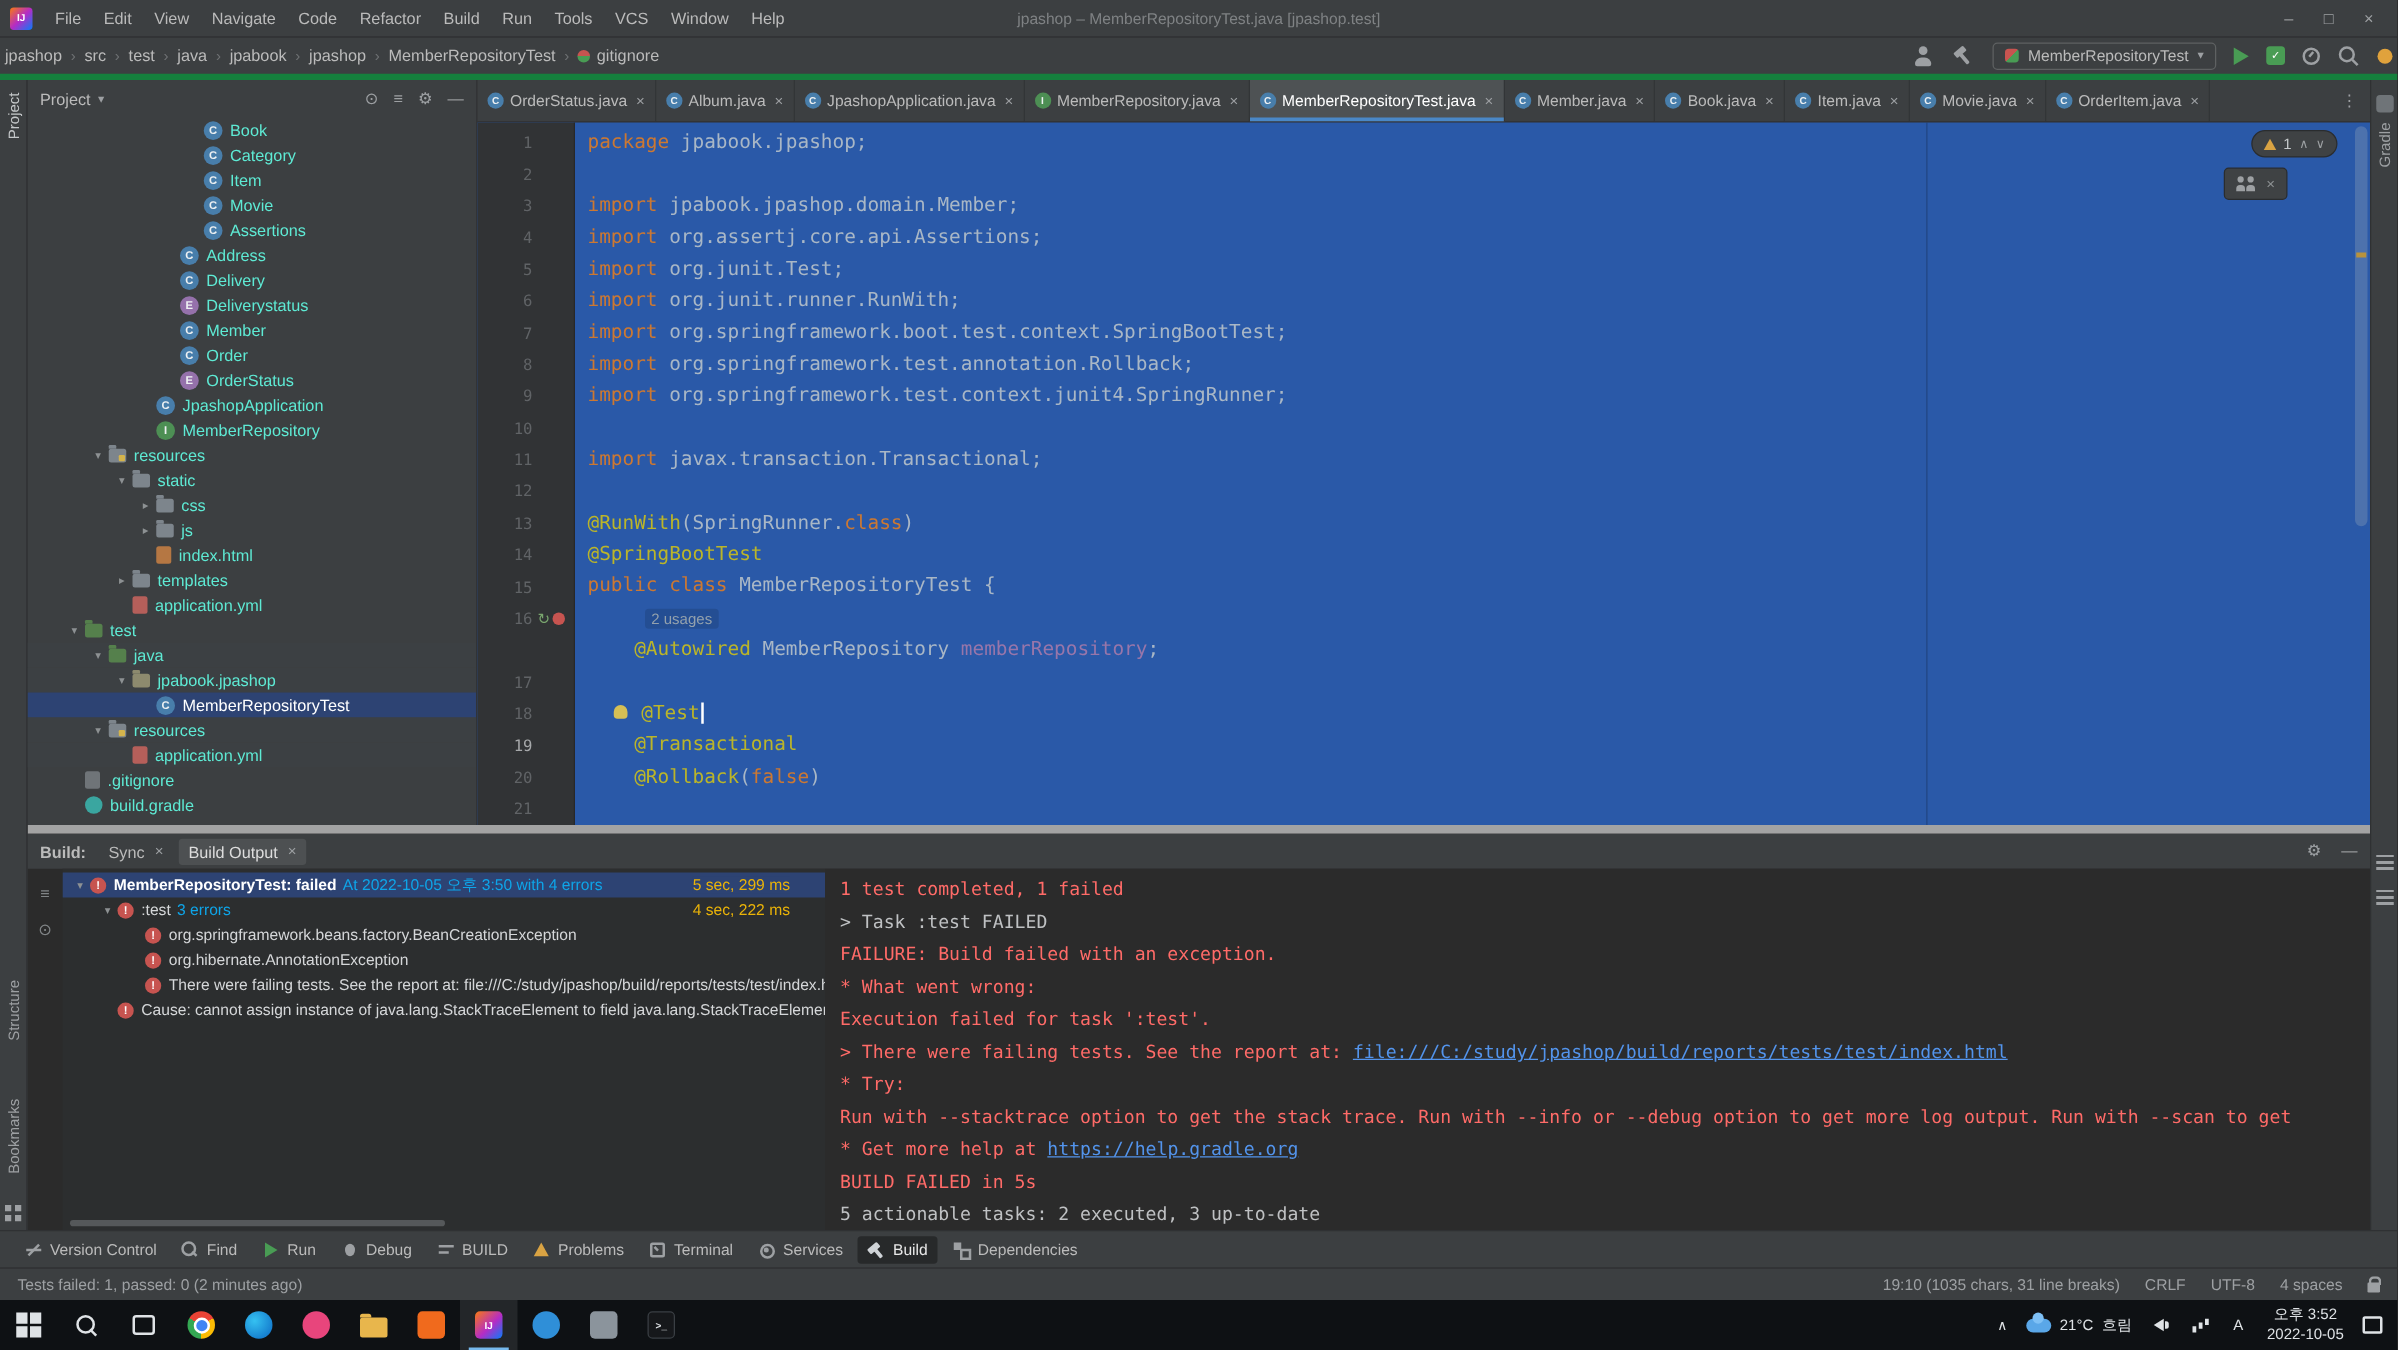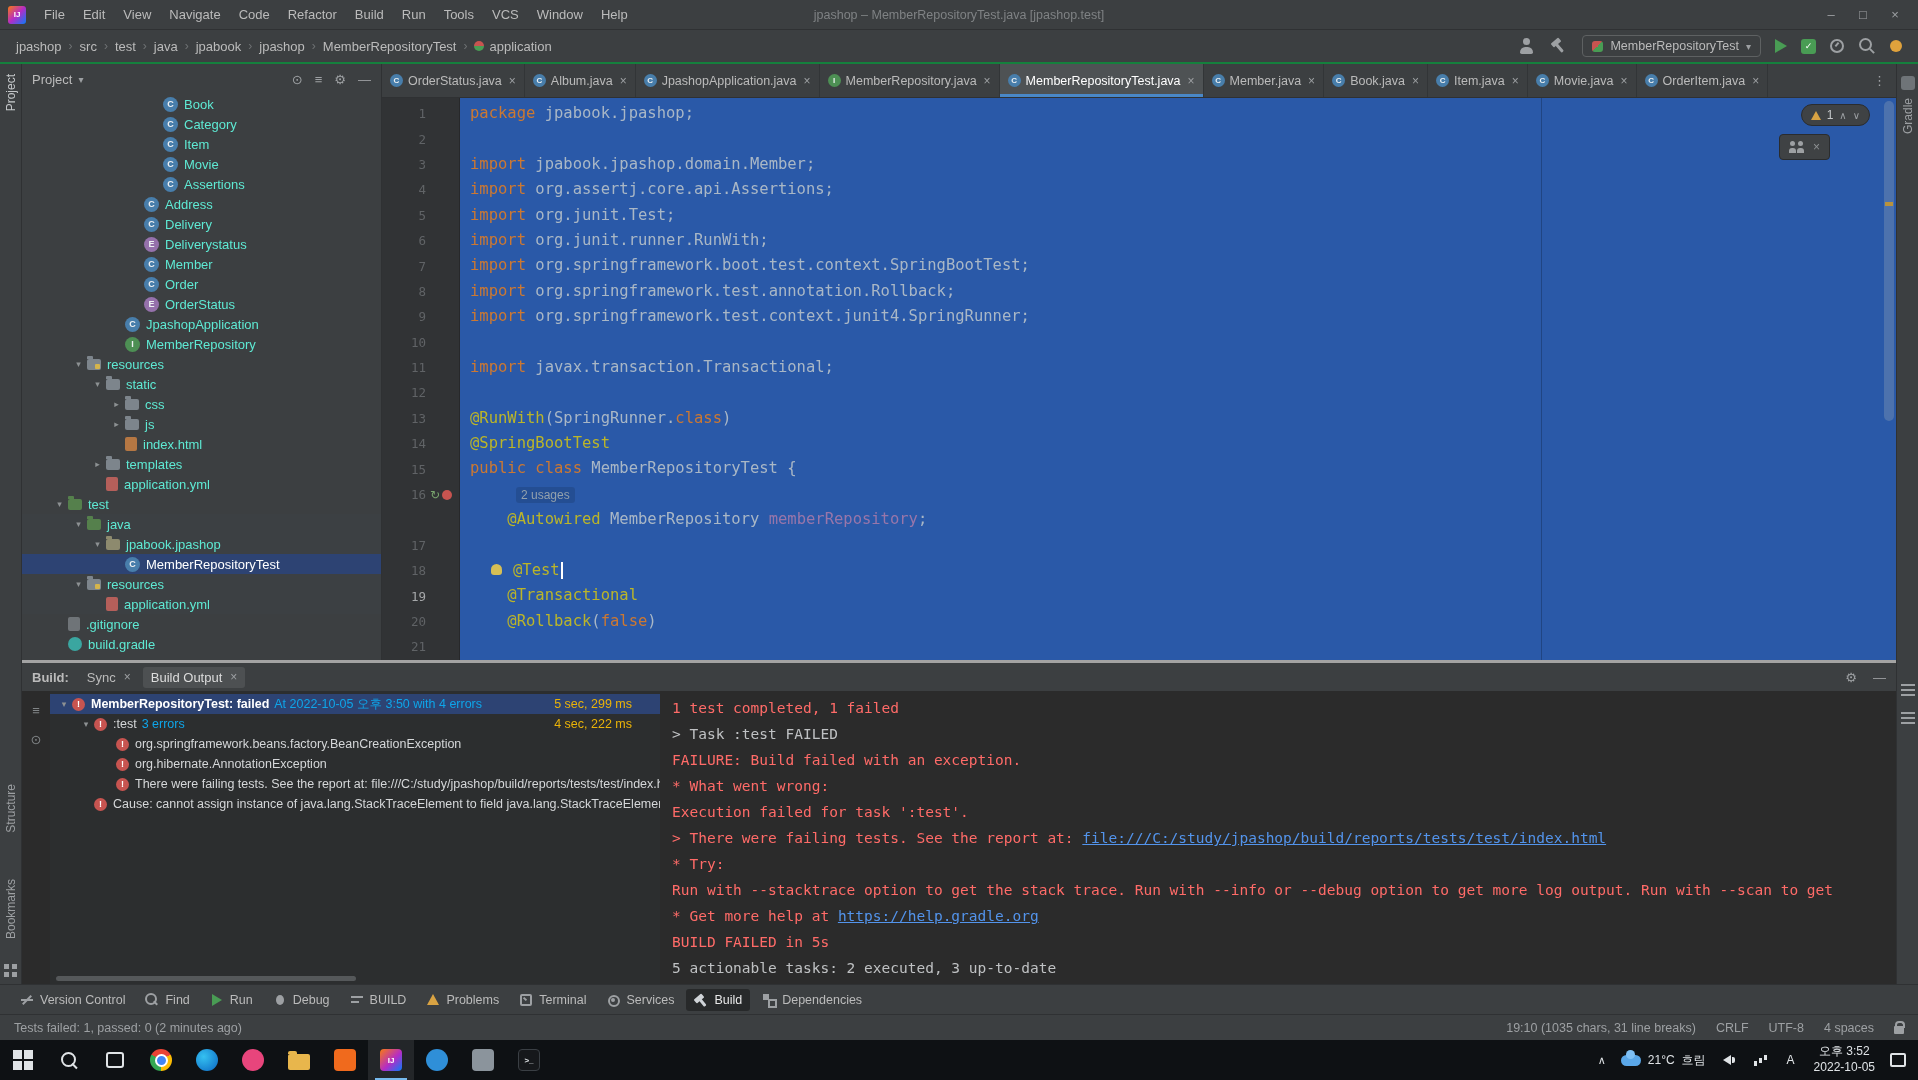"jpashop" .navbar { border-bottom: 2px solid #15803d -> 5px solid #15803d; padding: 0 16px -> 0 4px }
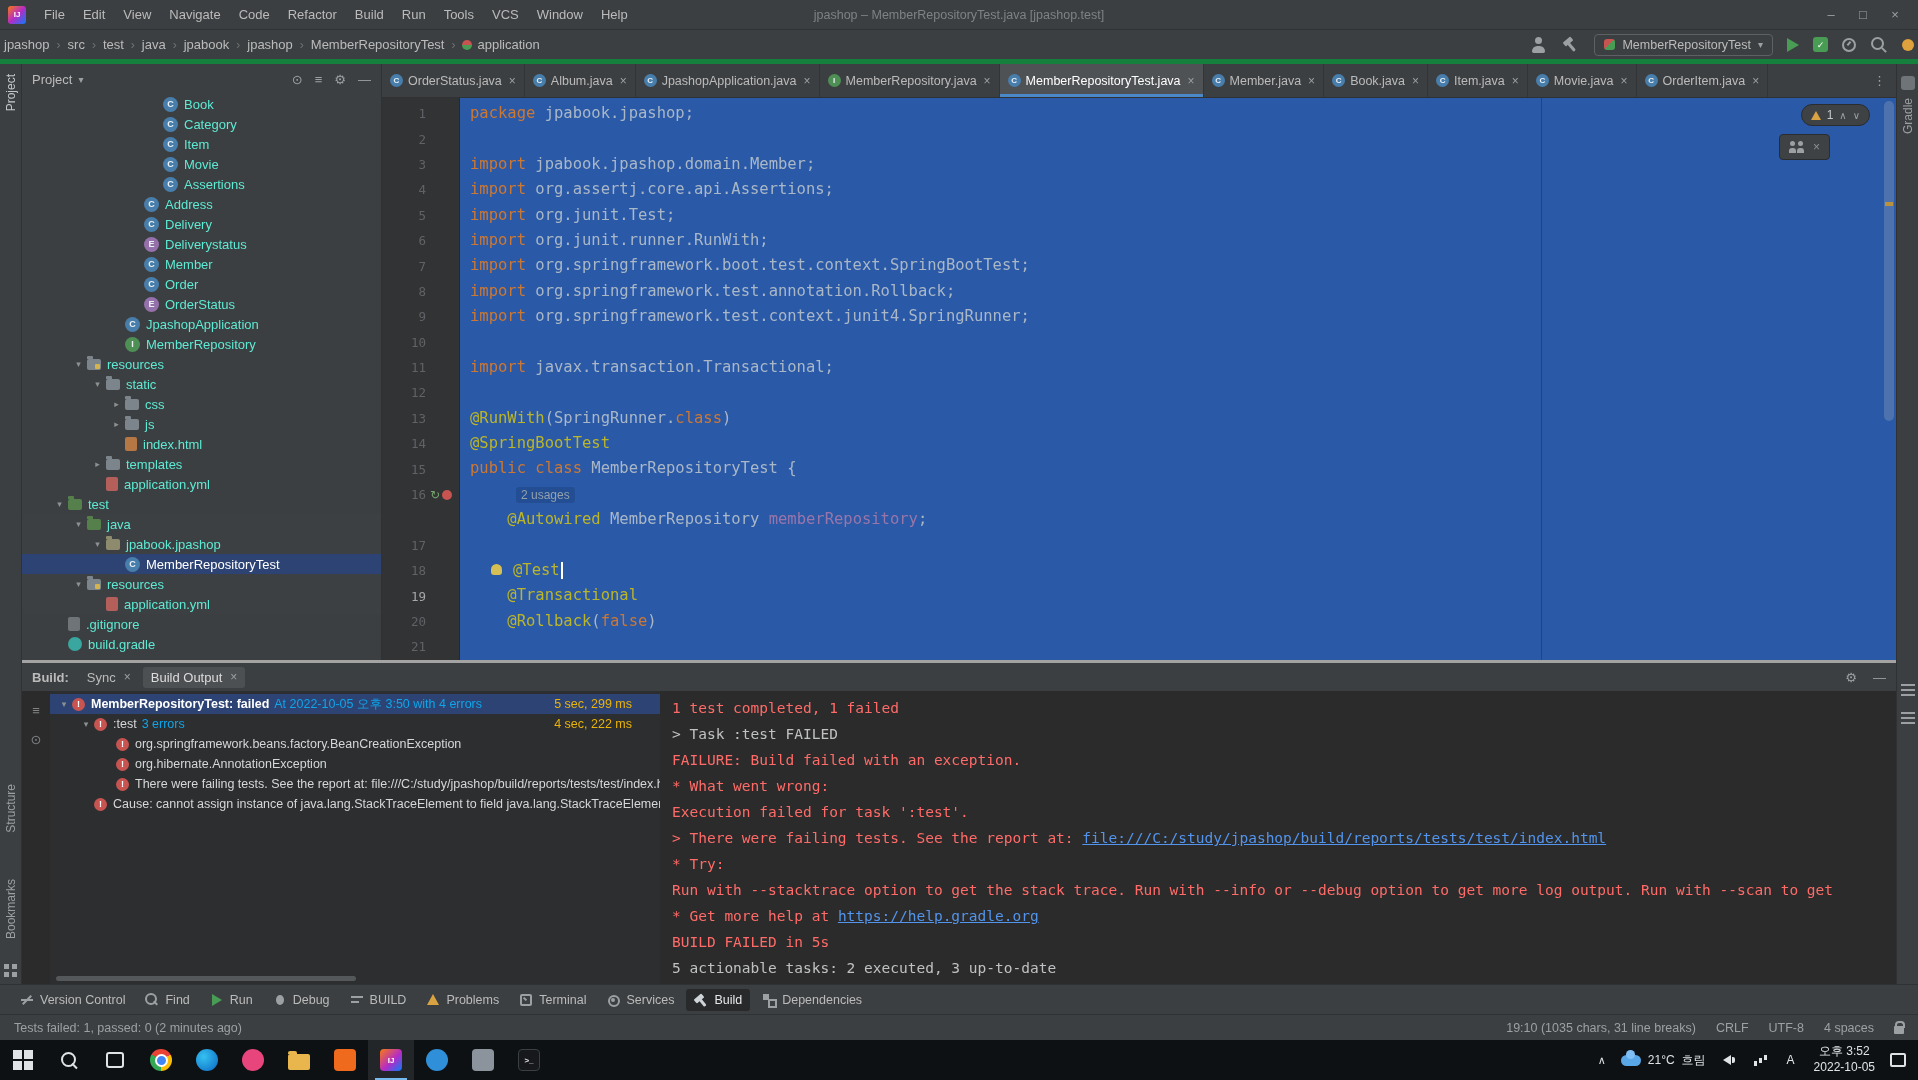"application" span { text: application -> gitignore }
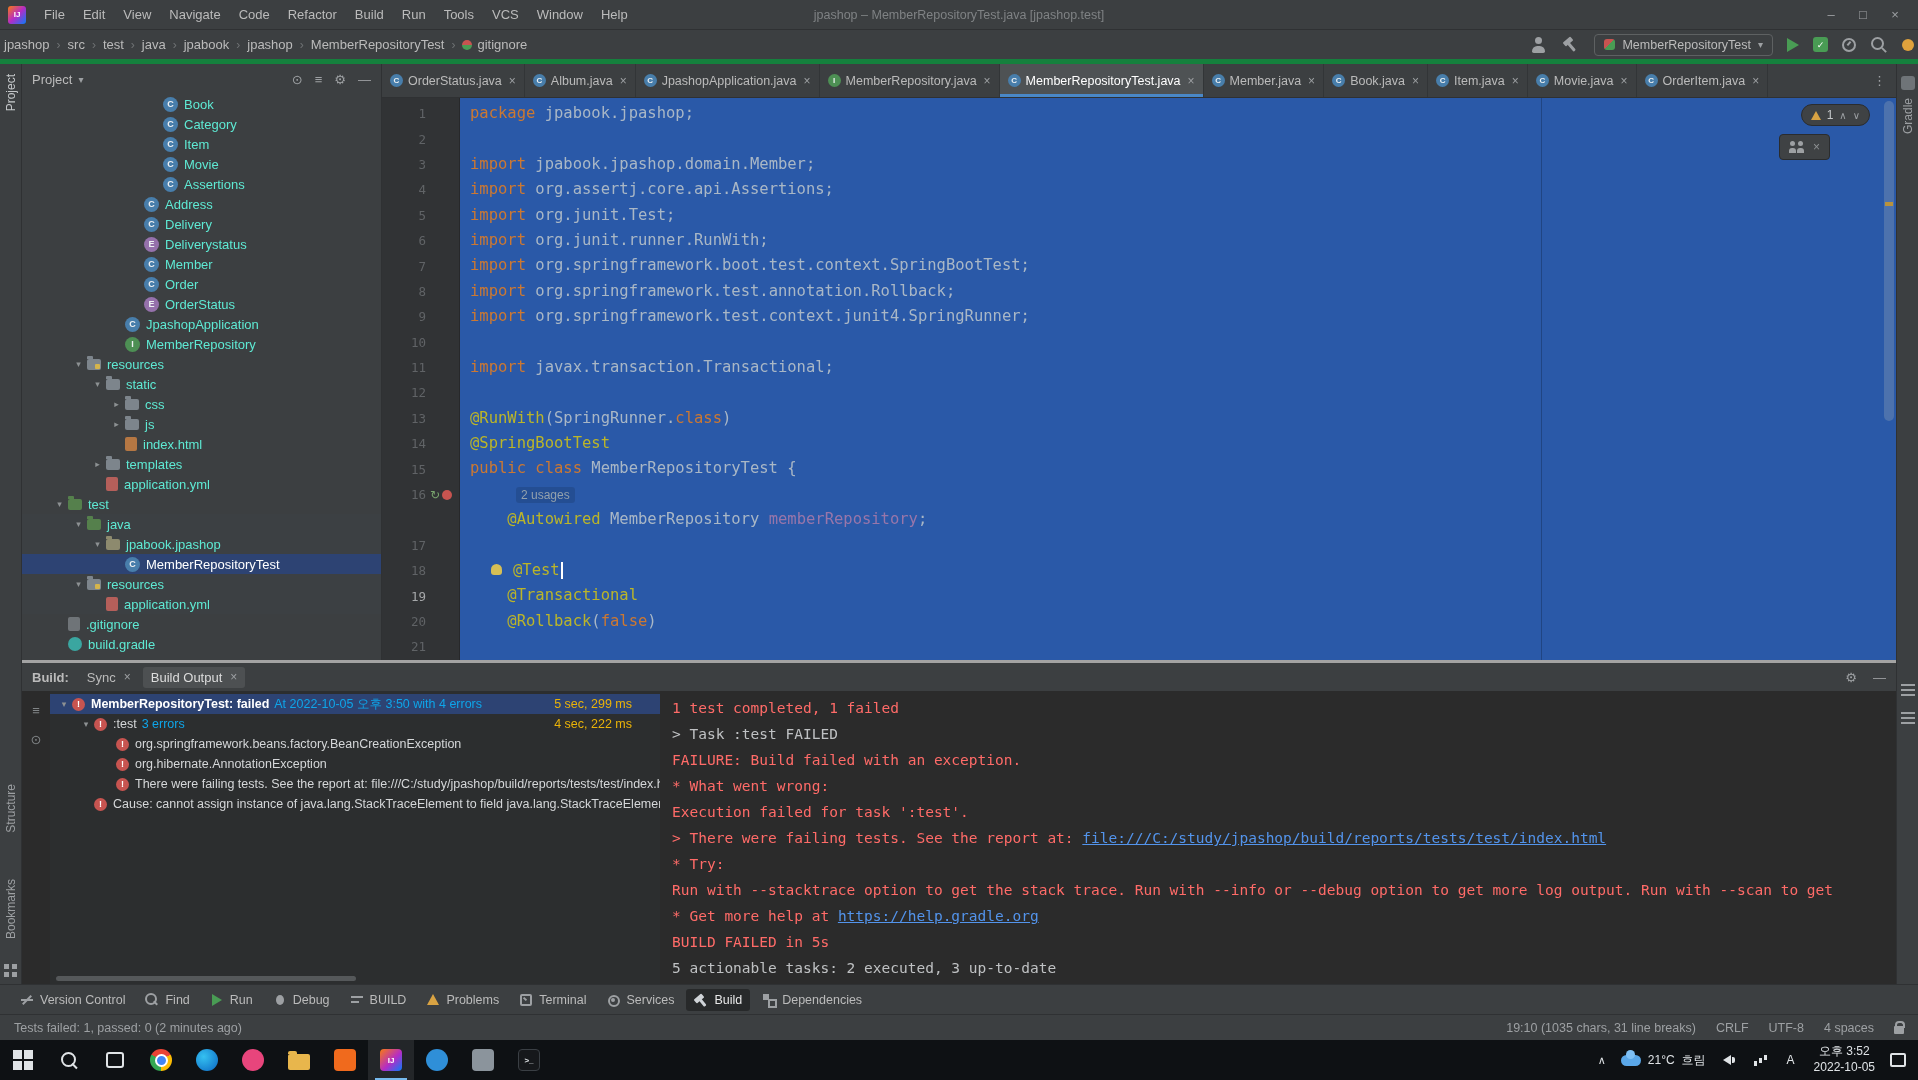"Build:" .build-panel { border-top: 3px solid #a3a3a3 -> 7px solid #a3a3a3 }
